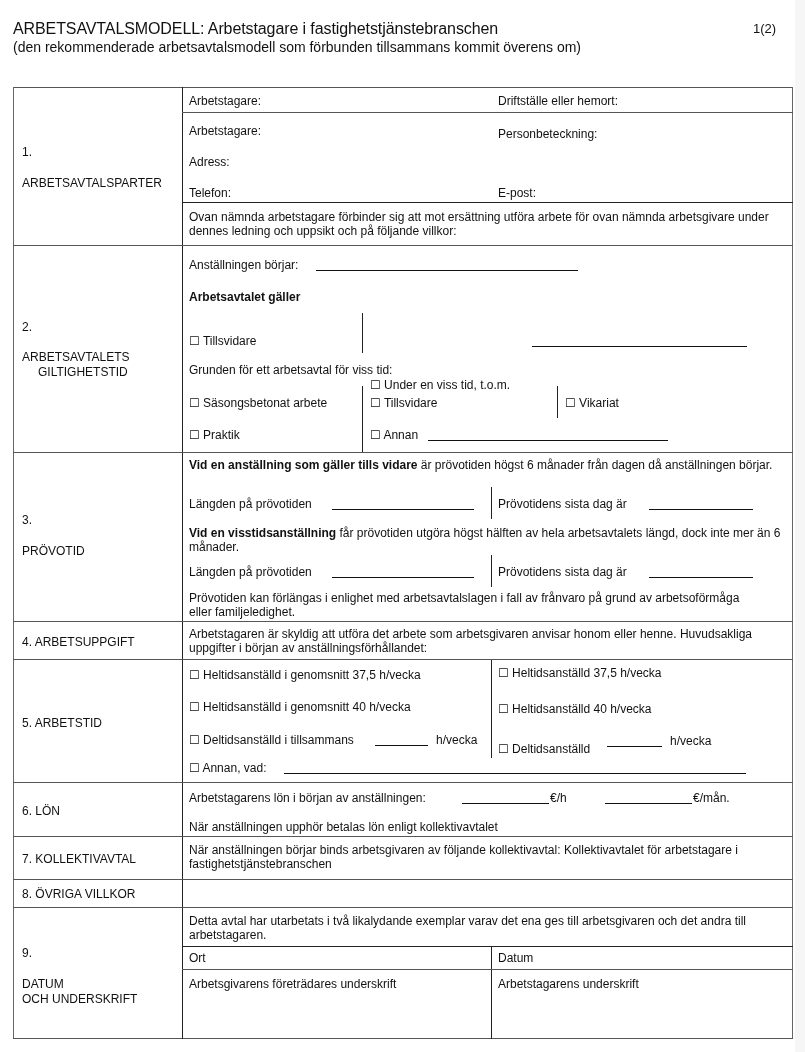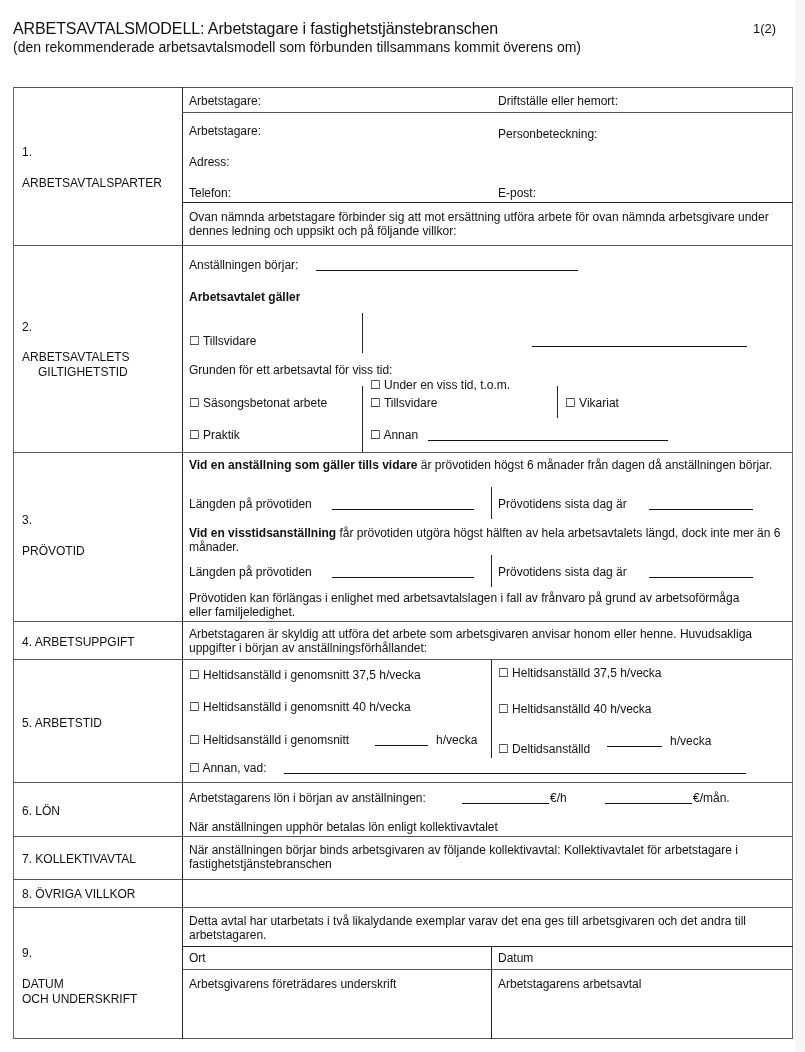"Heltidsanställd i genomsnitt" span { text: Heltidsanställd i genomsnitt -> Deltidsanställd i tillsammans }
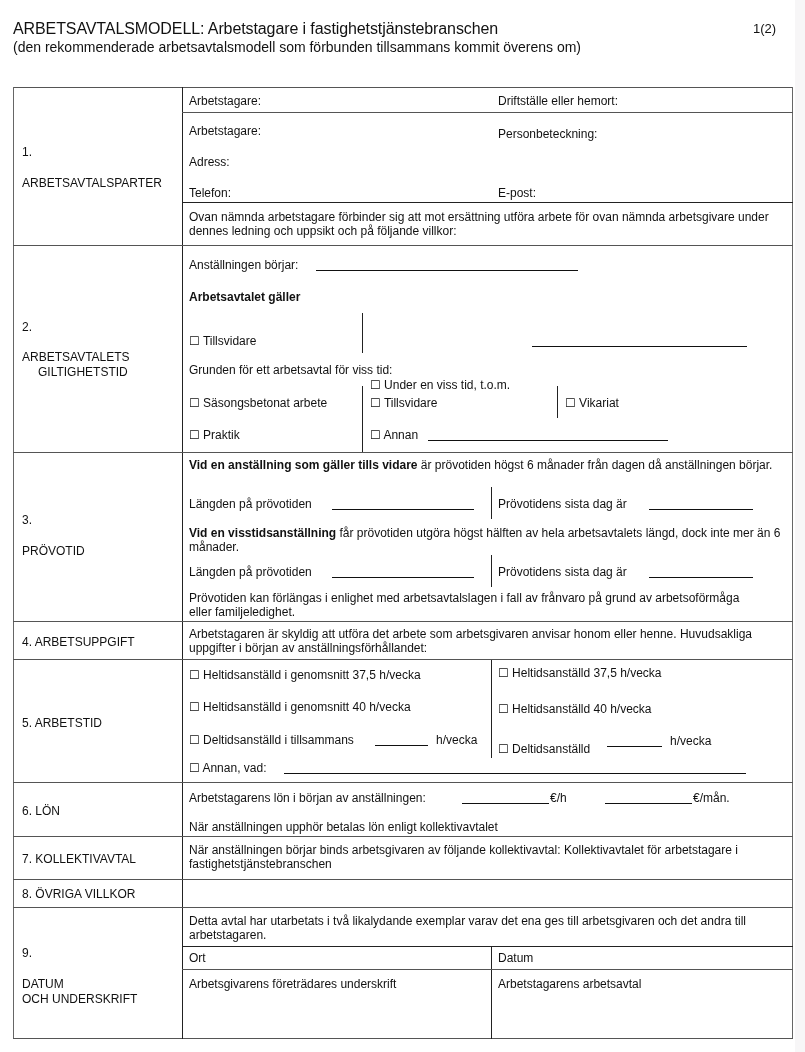"Arbetstagarens arbetsavtal" div.t { text: arbetsavtal -> underskrift }
